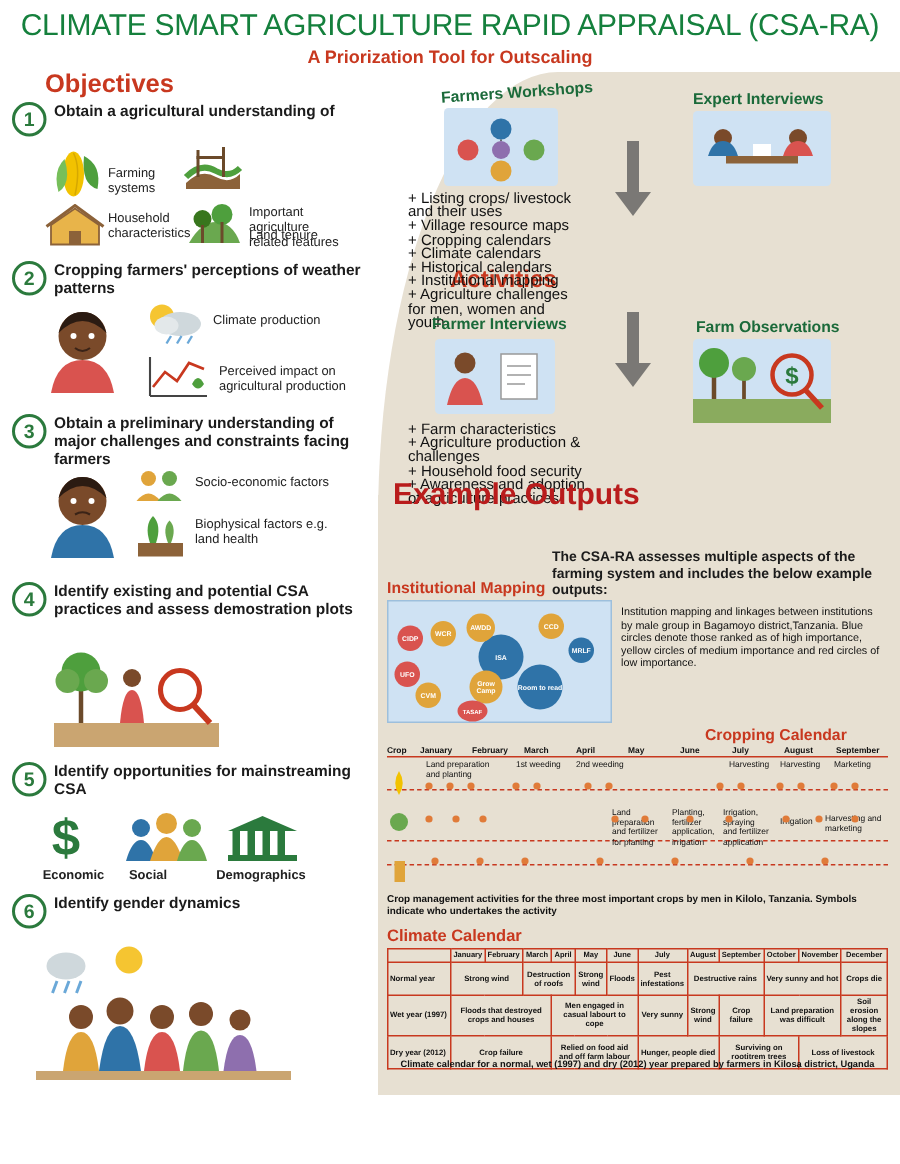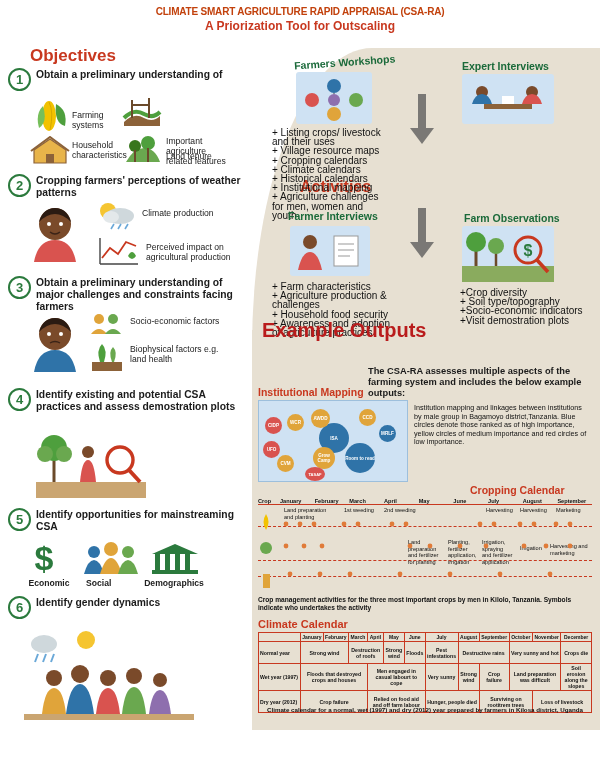"CLIMATE SMART AGRICULTURE RAPID" .title-main { color: #c2410c -> #15803d; font-size: 10px -> 20px; font-weight: bold -> normal }
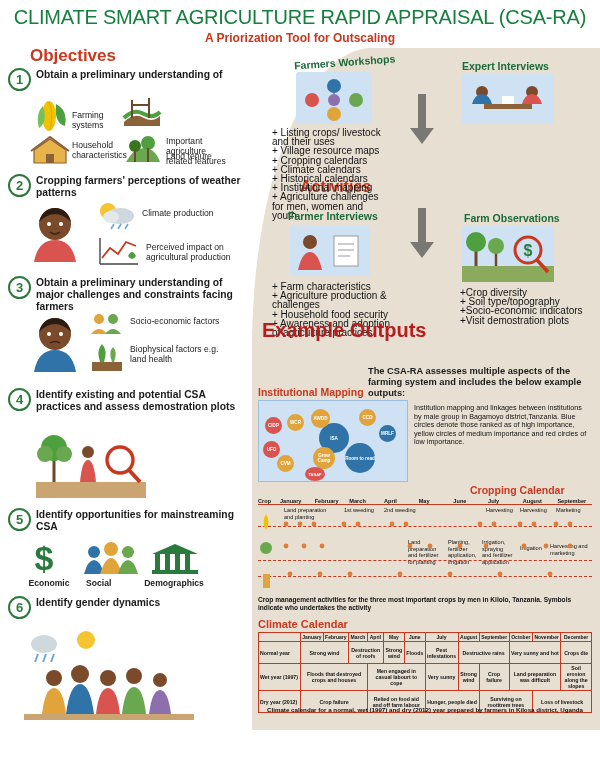"Obtain a preliminary understanding of" div.txt { text: preliminary -> agricultural }
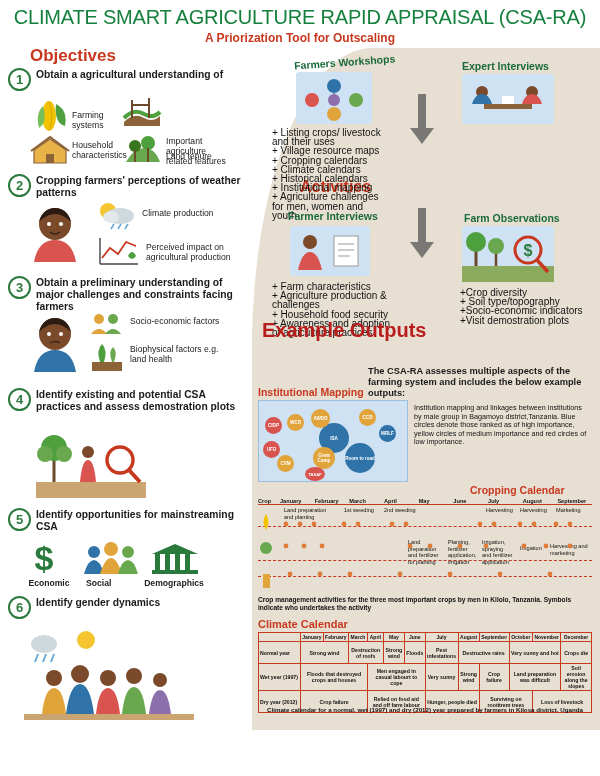"+Crop diversity" div.bullet-list { html: <div>+Crop diversity + Soil type/topography +Socio-economic indicators +Visit demostration plots</div> -> none }
